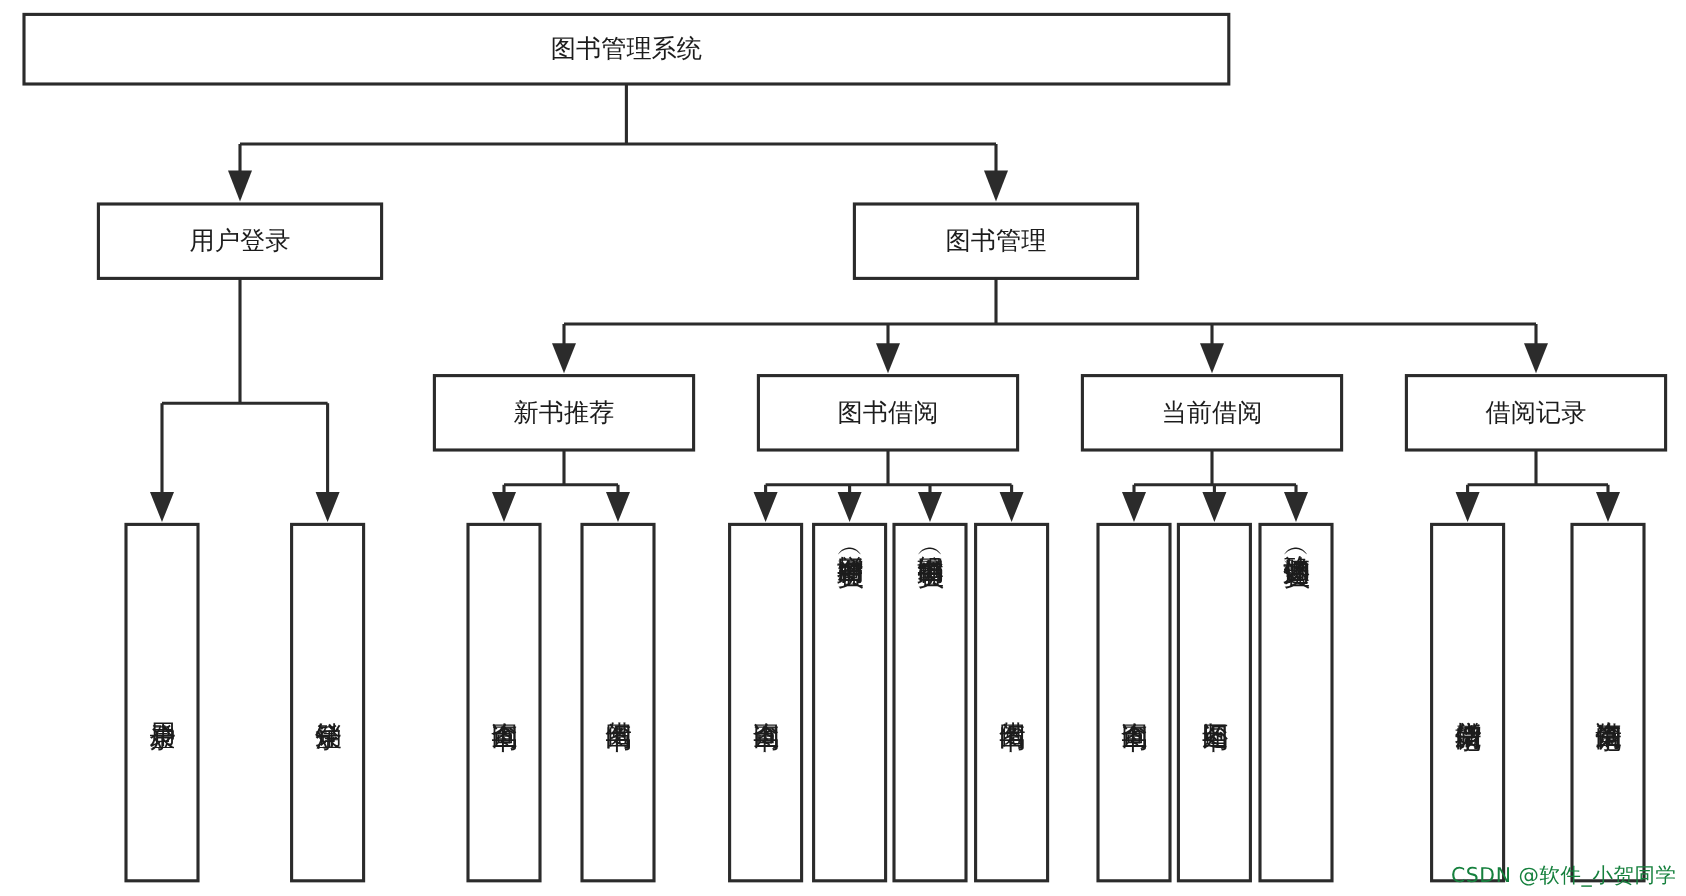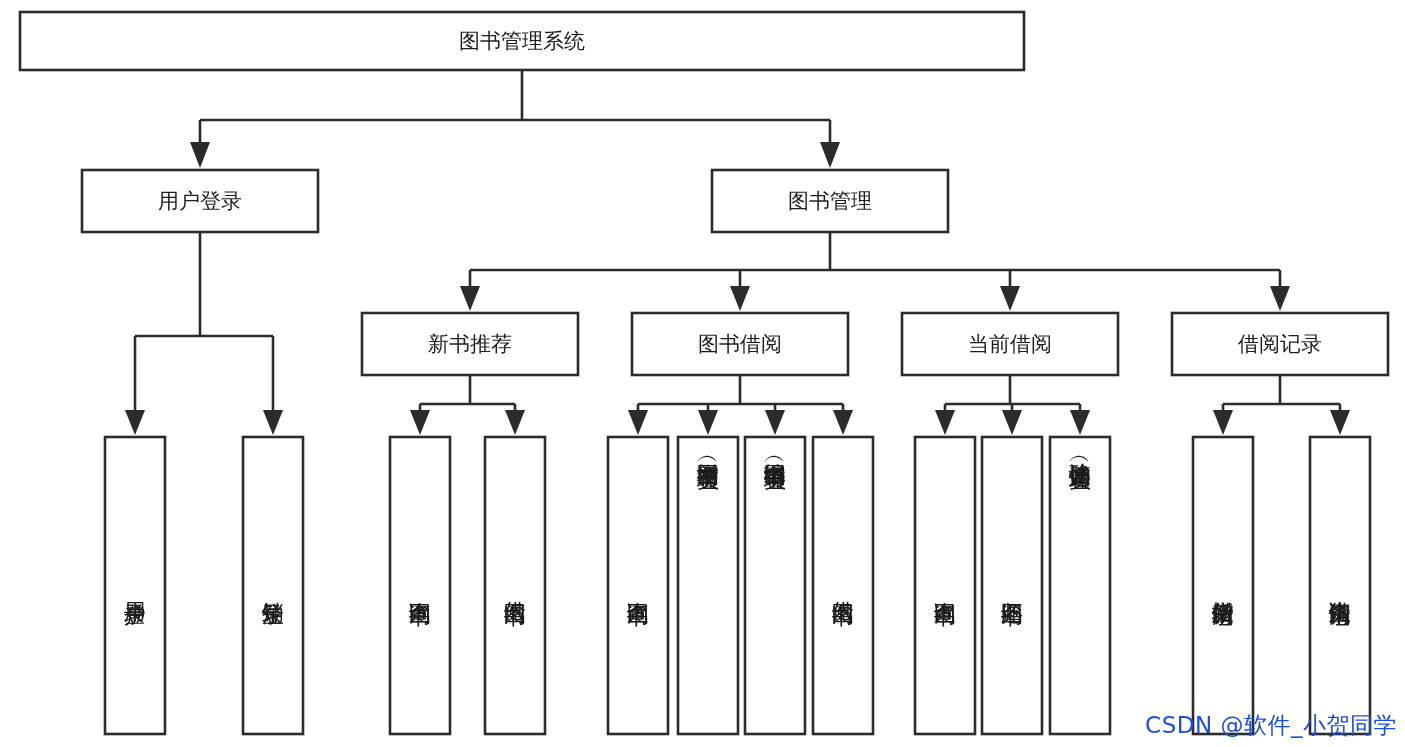"CSDN @软件_小贺同学" .watermark { color: #1d4ed8 -> #15803d; font-size: 23px -> 17px }
